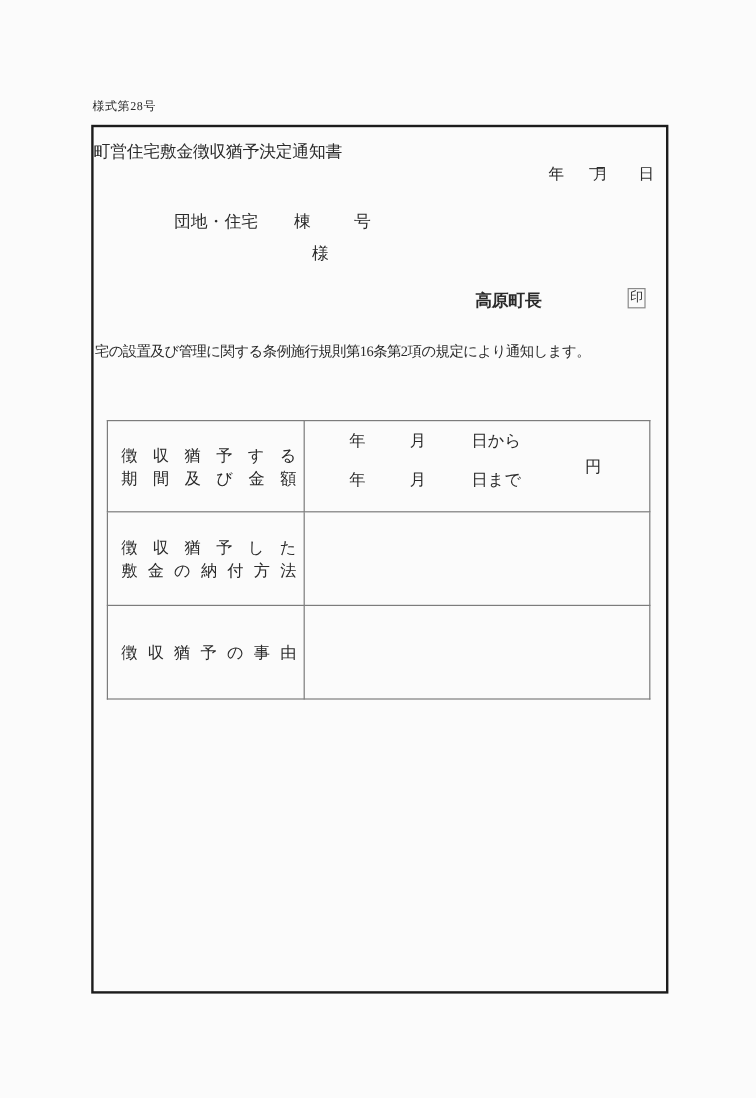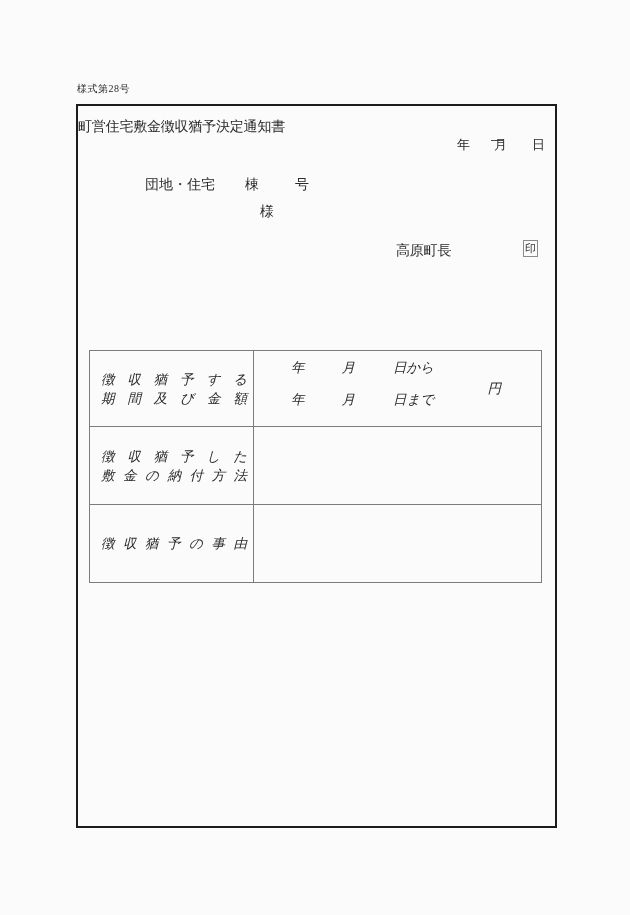"高原町長" .issuer { font-weight: none -> bold }
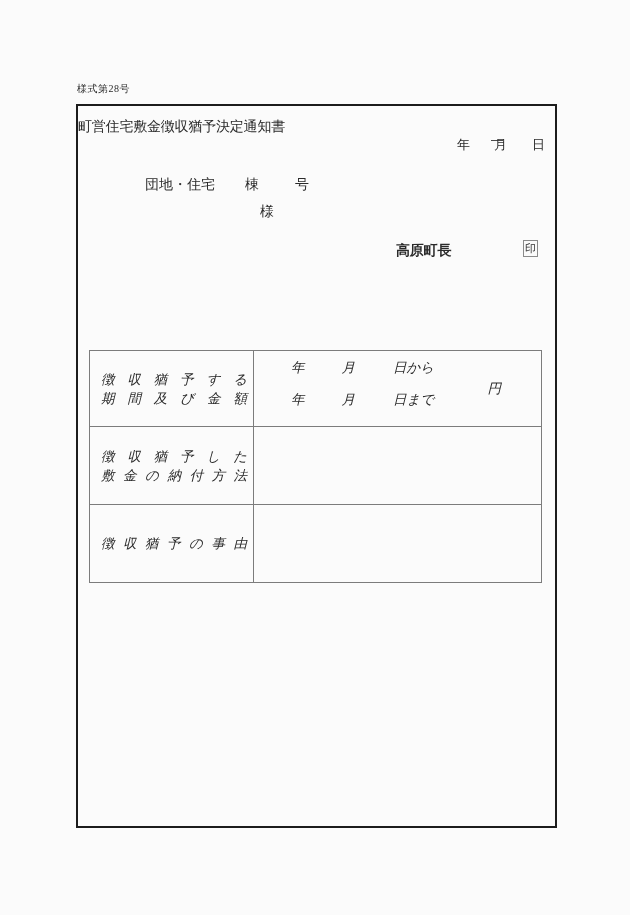"宅の設置及び管理に関する条例施行規則第16条第2項の規定により通知します。" div.line { html: none -> <div>宅の設置及び管理に関する条例施行規則第16条第2項の規定により通知します。</div> }
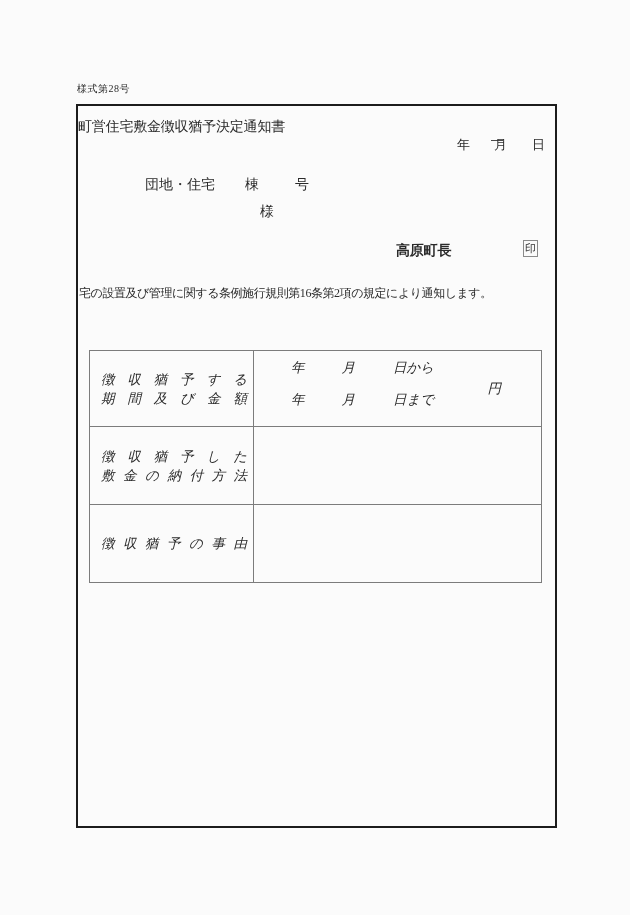"徴収猶予する" .notice-table { font-style: italic -> none }
